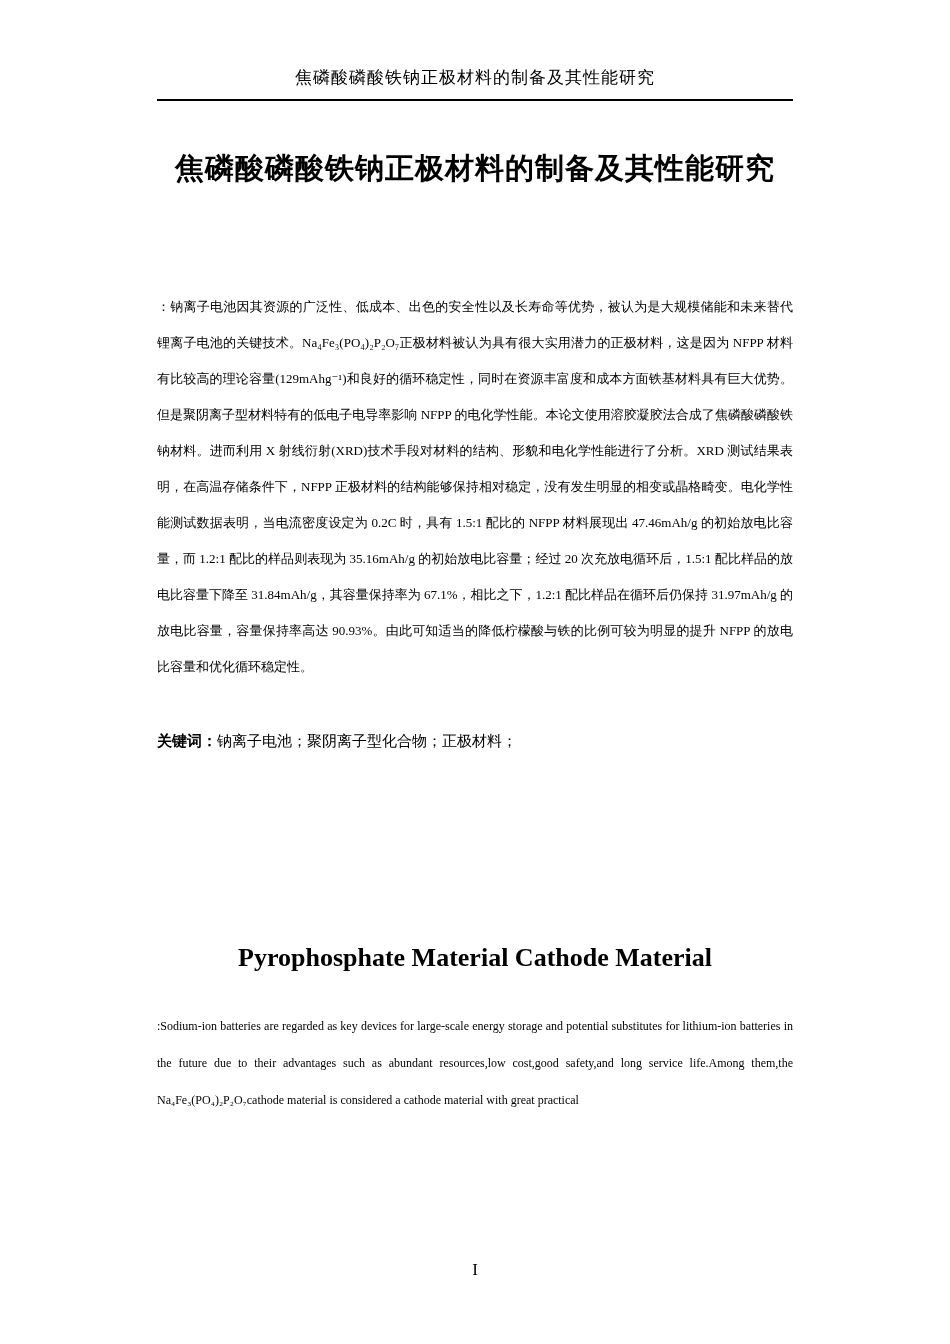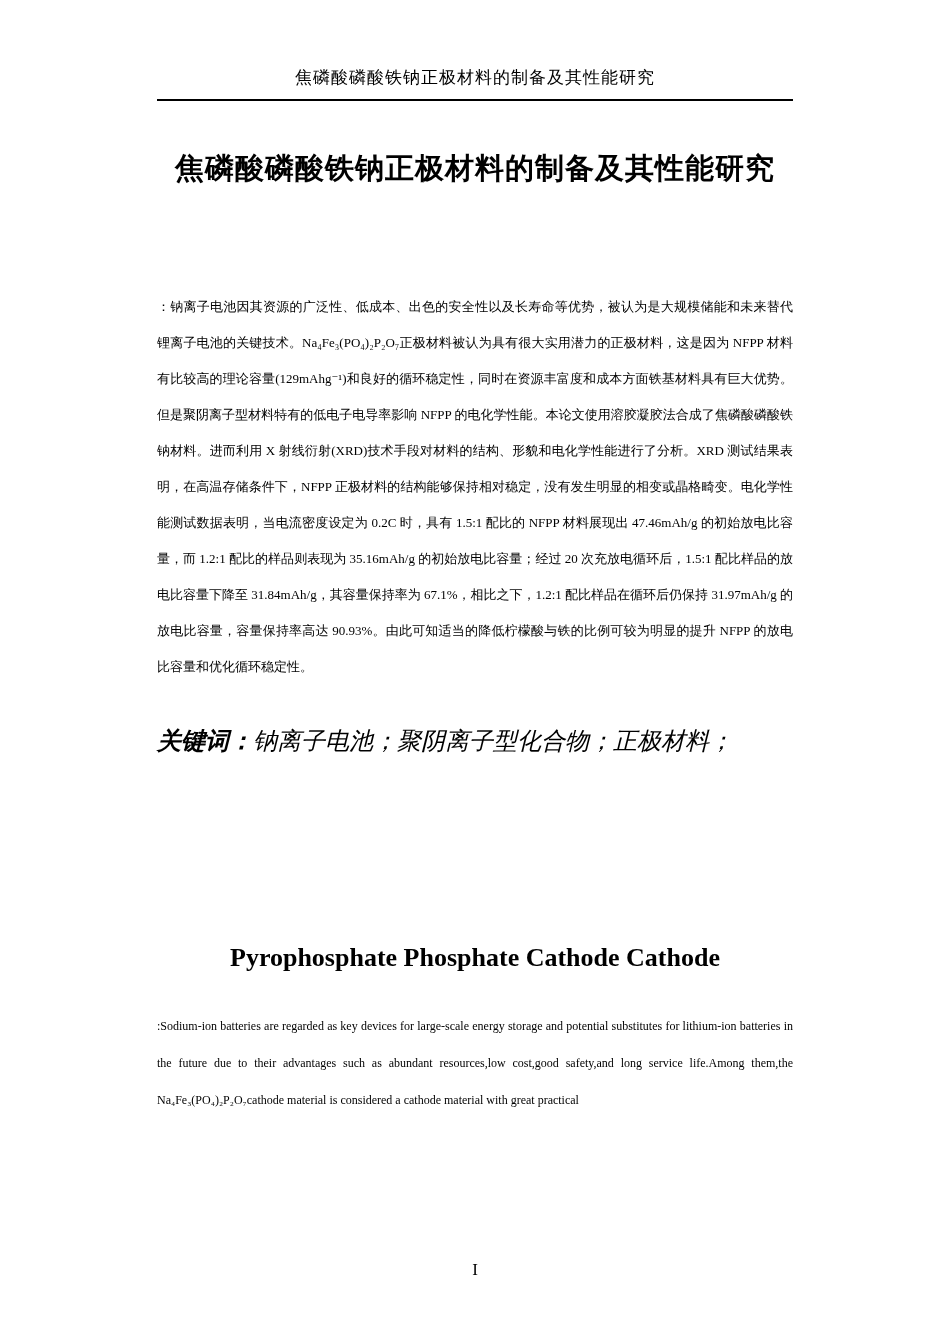"关键词：钠离子电池；聚阴离子型化合物；正极材料；" .keywords { font-size: 24px -> 15px; font-style: italic -> none }
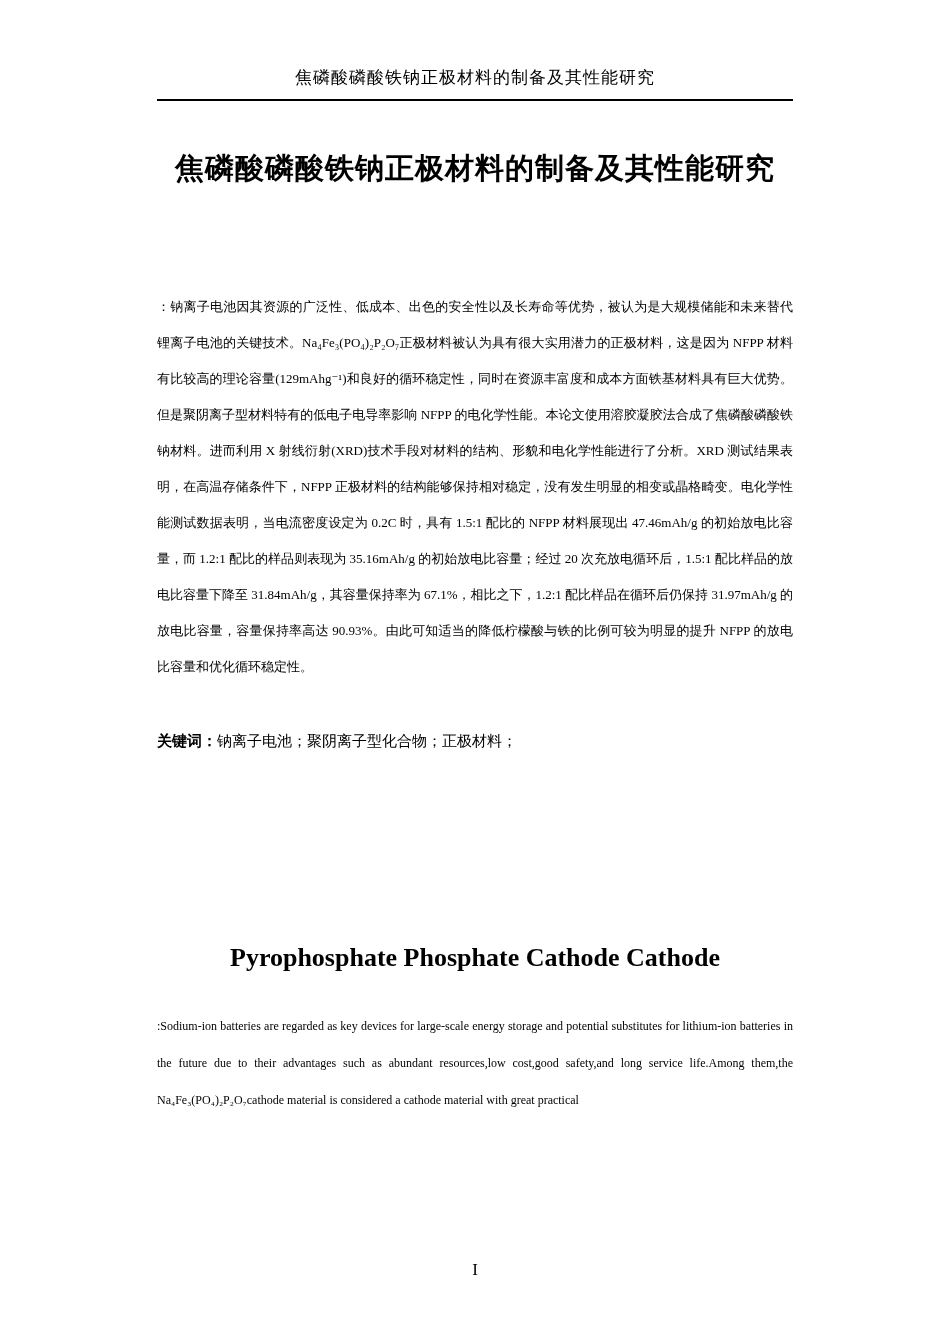"Pyrophosphate Phosphate Cathode Cathode" span.line { text: Phosphate Cathode Cathode -> Material Cathode Material }
